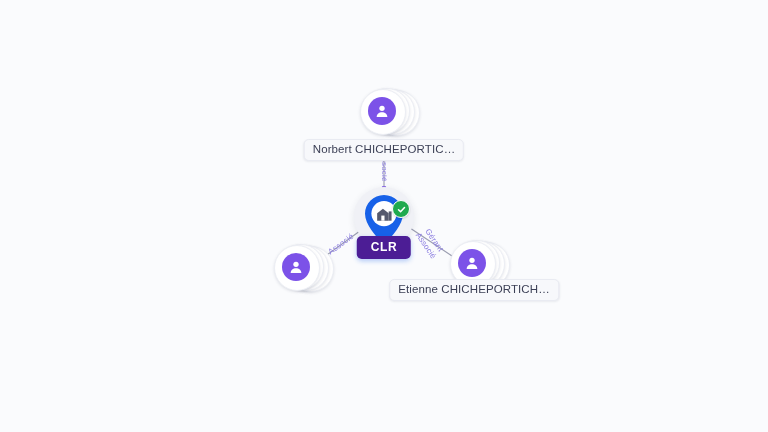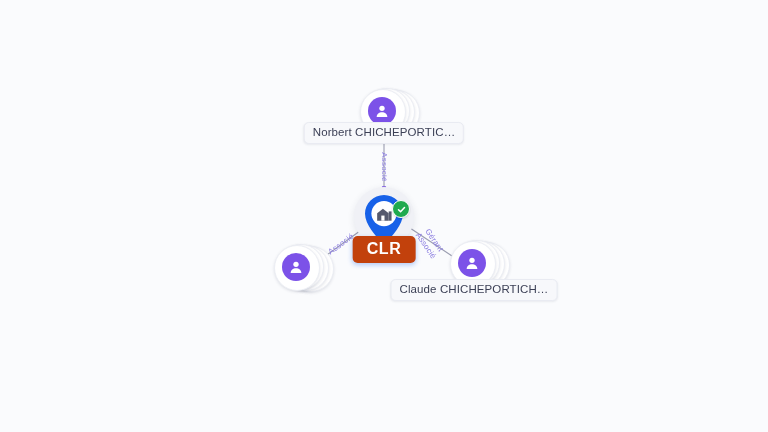"Norbert CHICHEPORTIC…" div.node-label { top: 122px -> 139px }
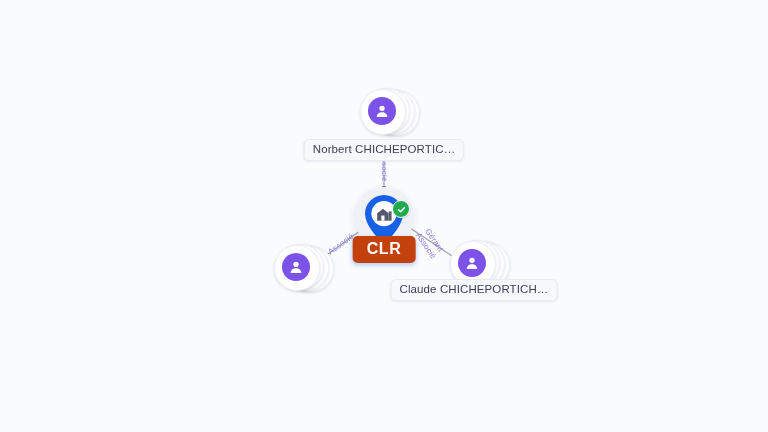"CLR" .company-pill { background: #c2410c -> #4c1d95; font-size: 16px -> 12px }
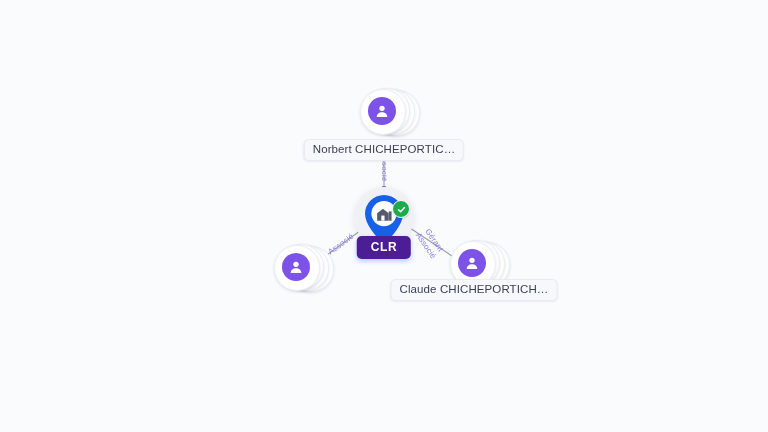"Claude CHICHEPORTICH…" div.node-label { text: Claude -> Etienne }
